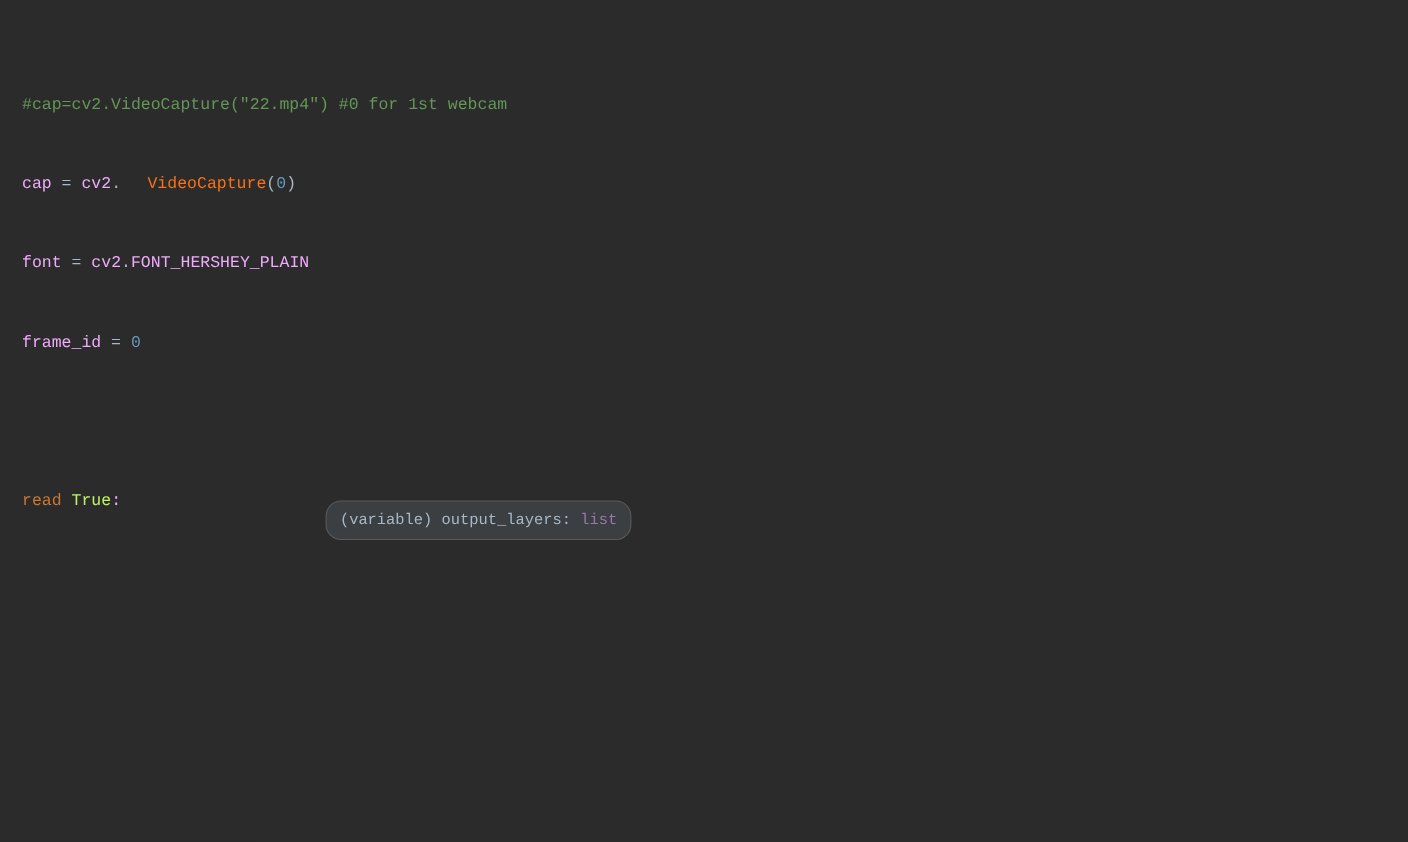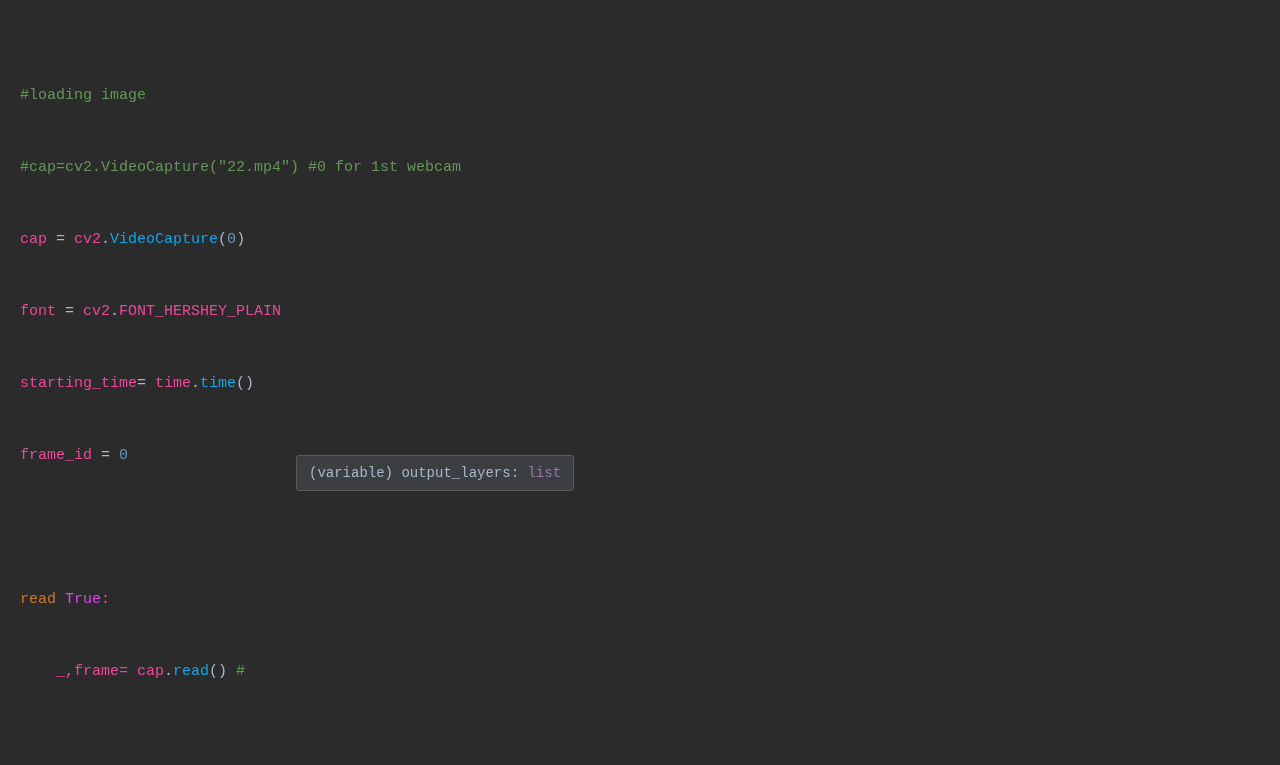"#loading image" span.line { html: <span><span>#loading image</span></span> -> none }
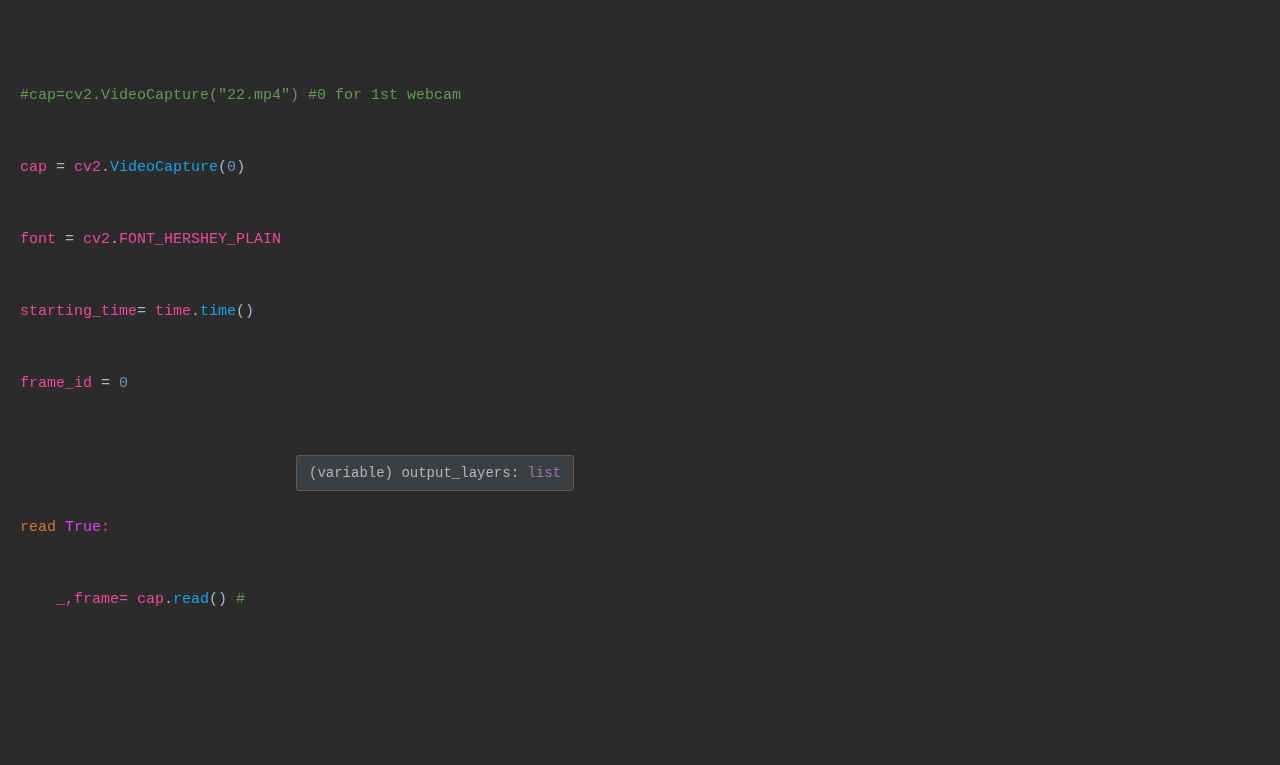"cap" .variable { color: #ec4899 -> #f0abfc }
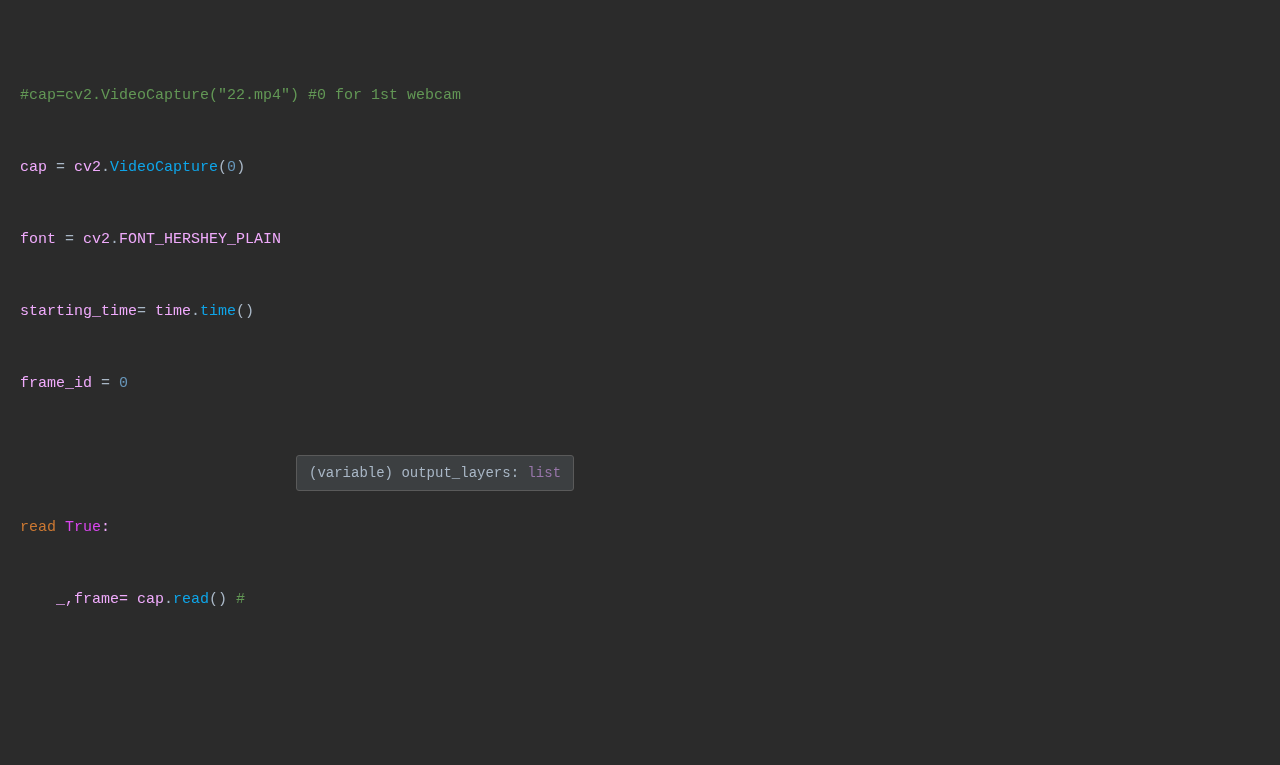"VideoCapture" .method { color: #0ea5e9 -> #f97316; margin-left: none -> 24px }
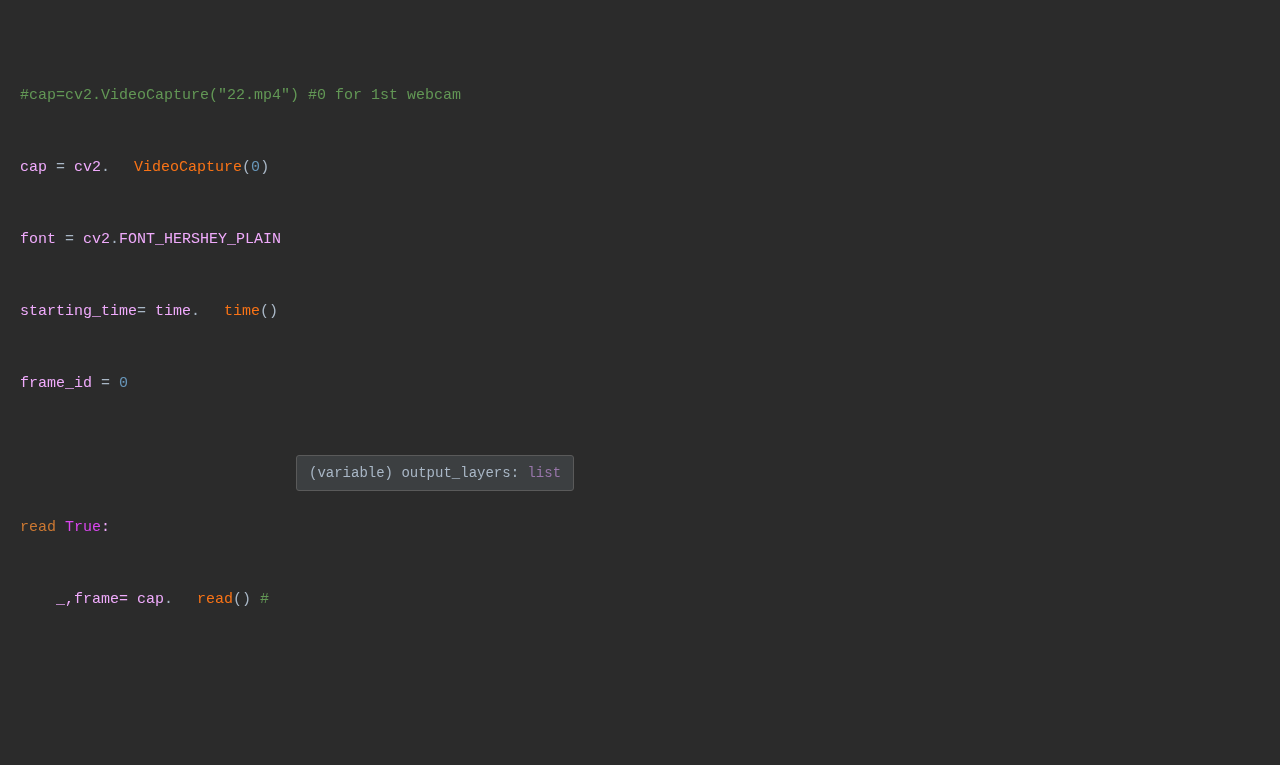"starting_time= time. time()" span.line { html: <span><span>starting_time</span><span>= </span><span>time</span><span>.</span><span>time</span><span>()</span></span> -> none }
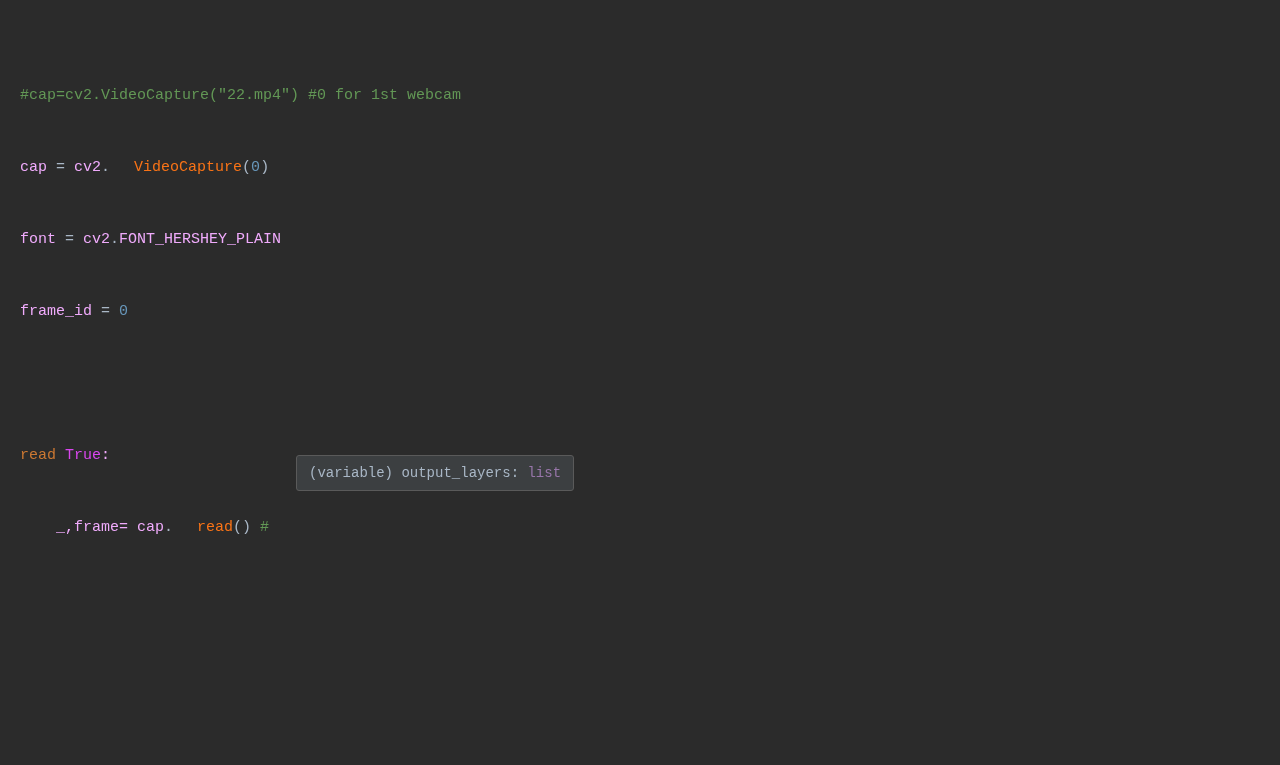"True" .keyword-true { color: #d946ef -> #bef264 }
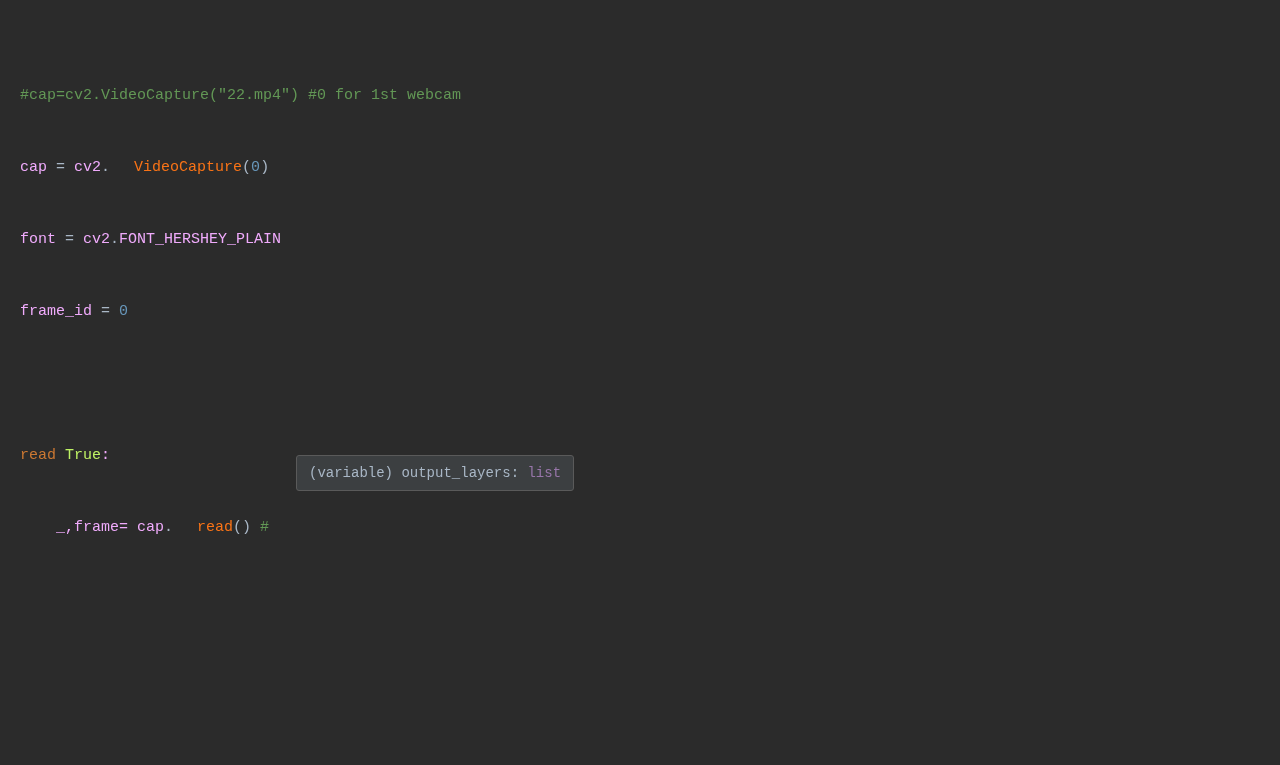"(variable) output_layers: list" .tooltip { border-radius: 3px -> 14px }
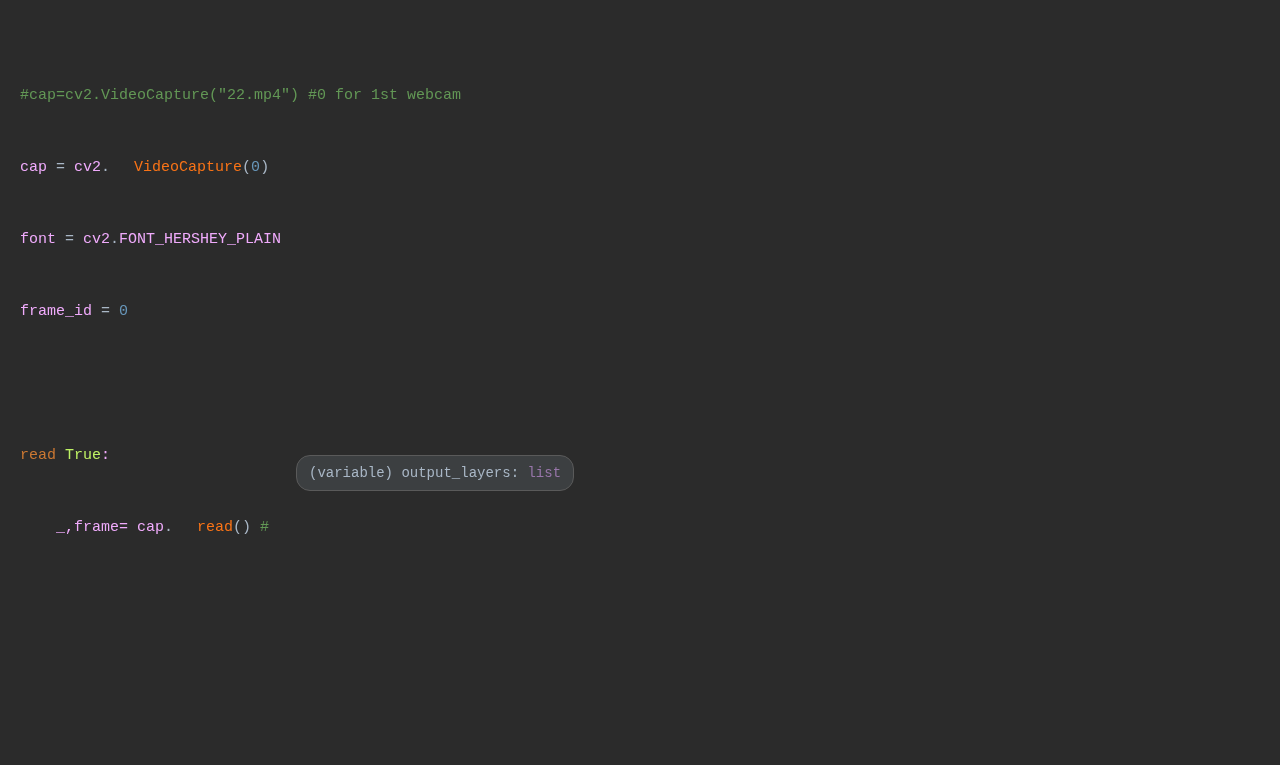"_,frame= cap. read() #" span.line { html: <span><span> _,frame= cap</span><span>.</span><span>read</span><span>() </span><span>#</span></span> -> none }
